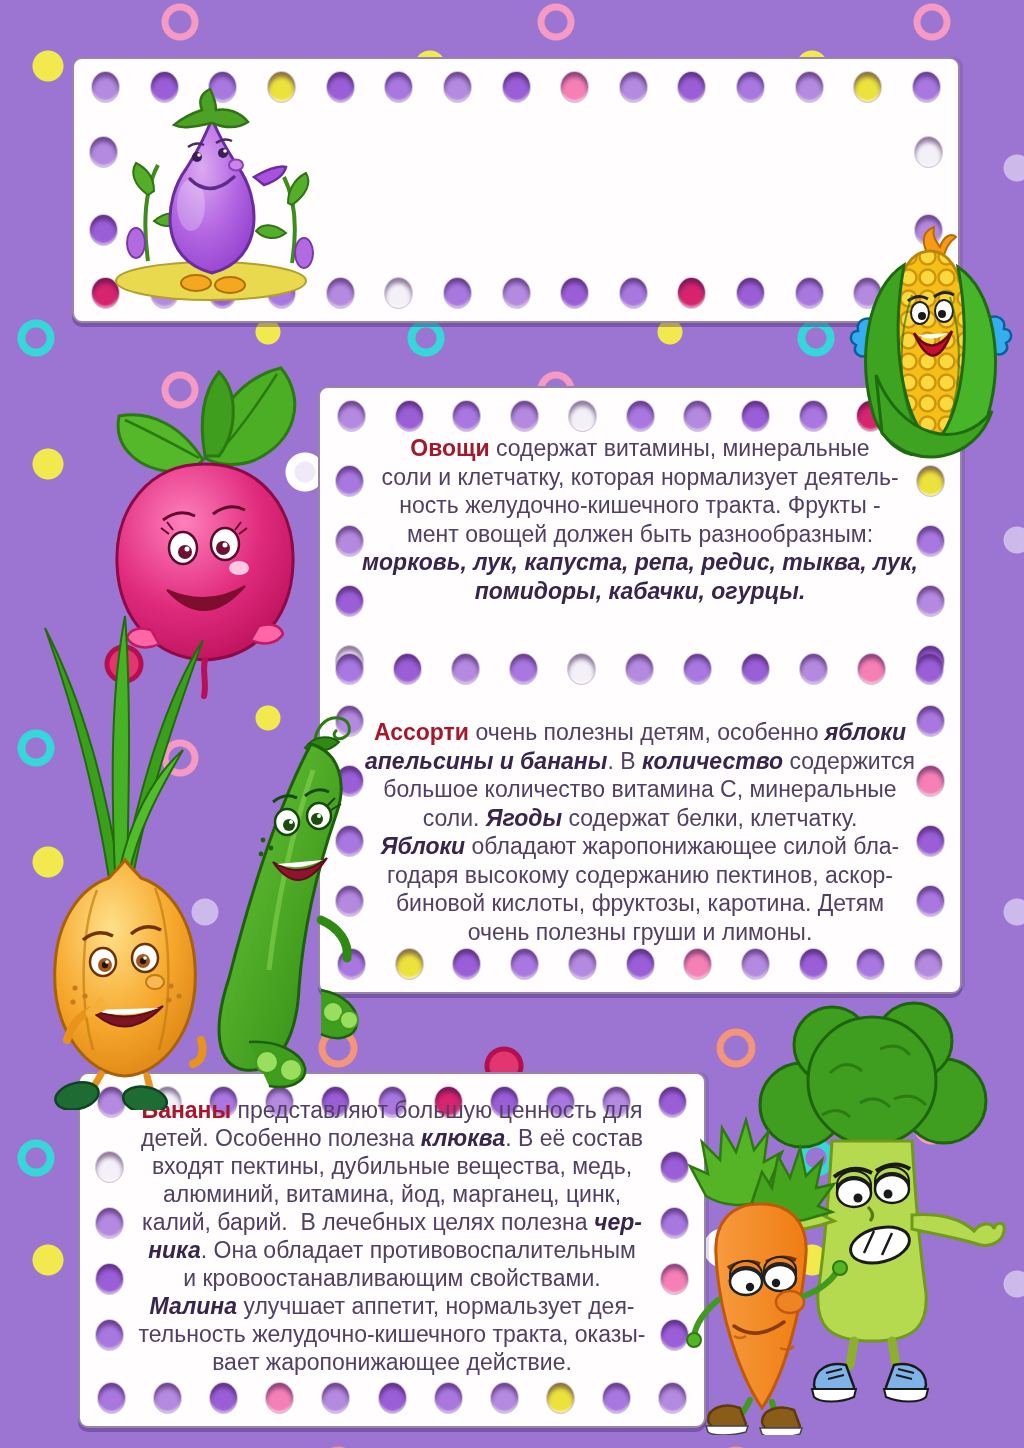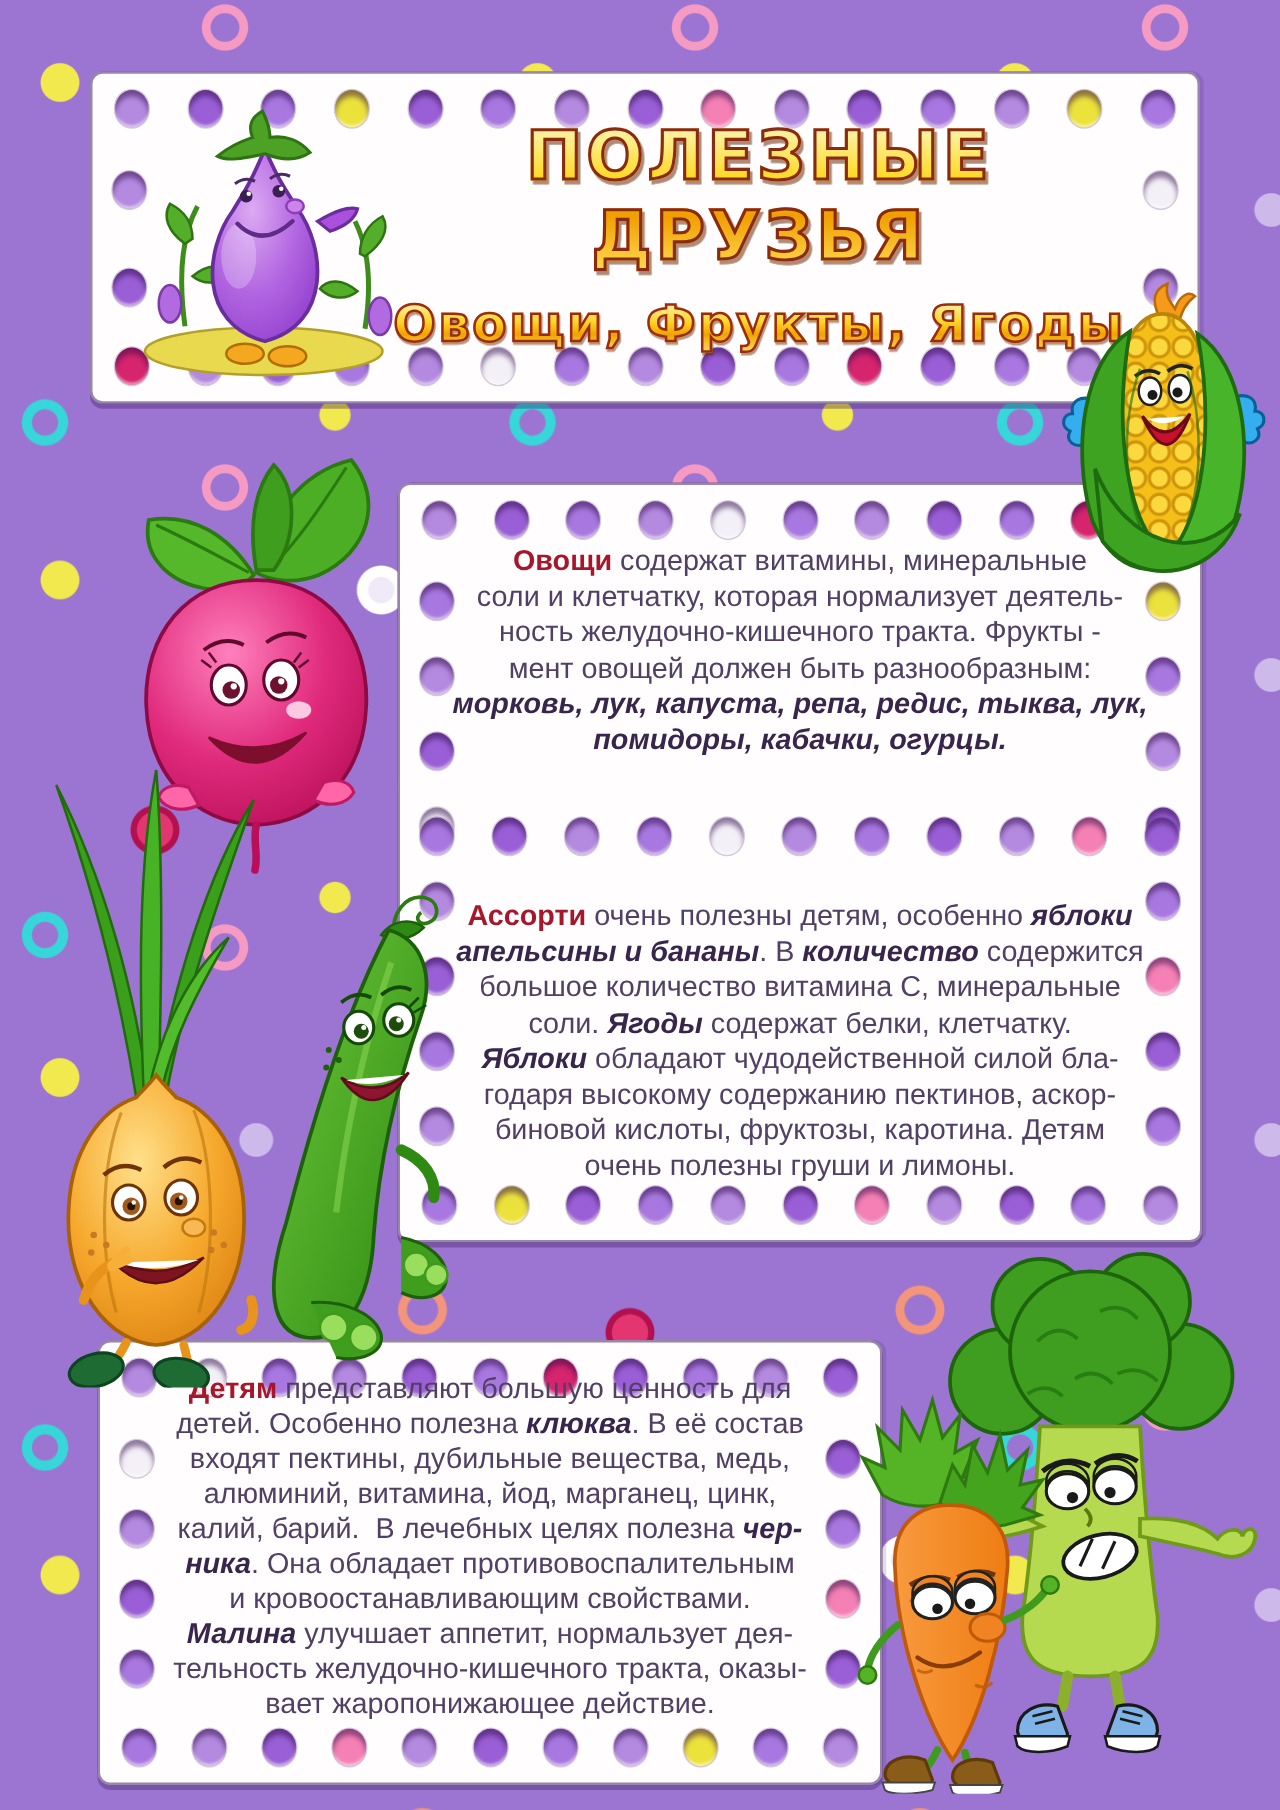"ПОЛЕЗНЫЕ ДРУЗЬЯ" div { html: <div> <div>ПОЛЕЗНЫЕ ДРУЗЬЯ</div> <div>Овощи, Фрукты, Ягоды</div> </div> -> none }
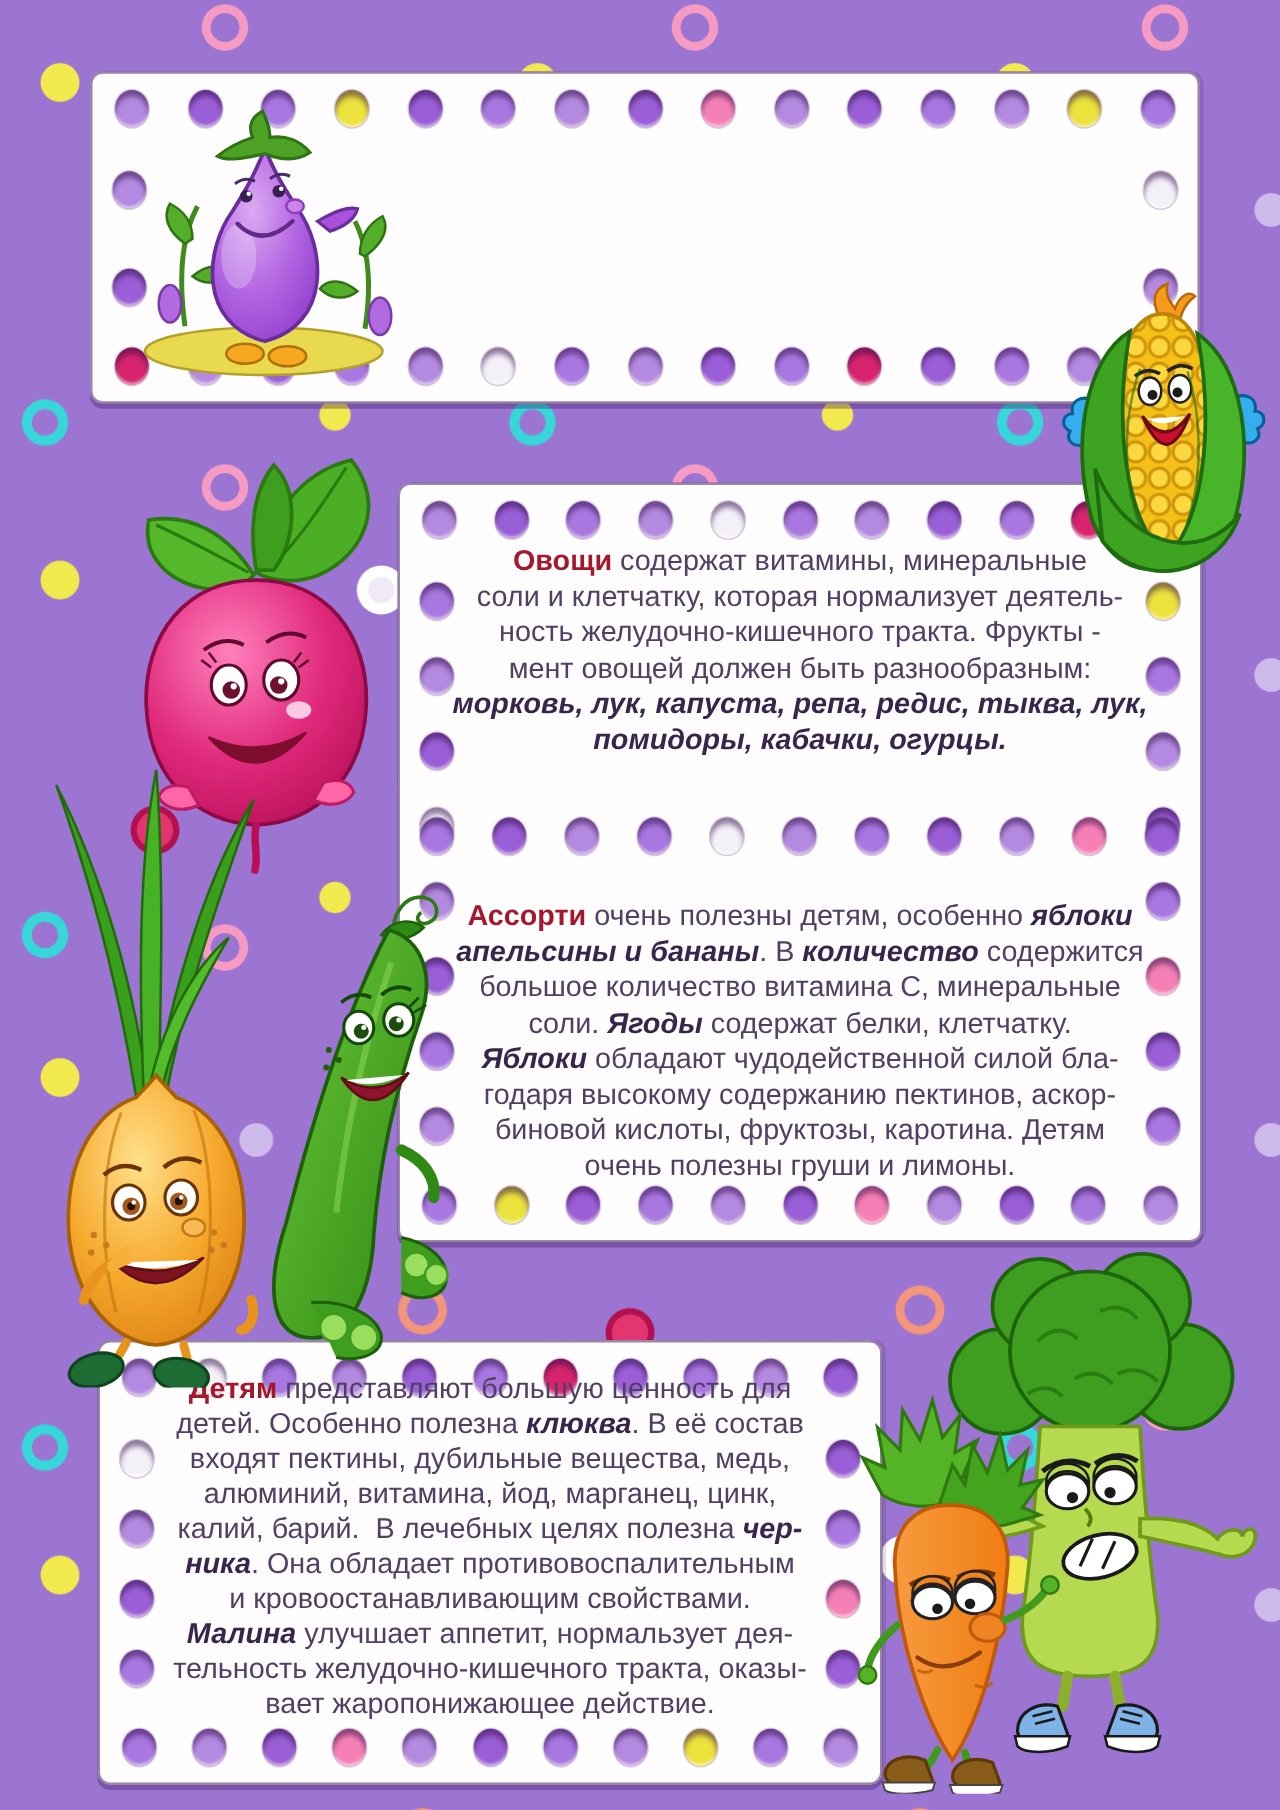"обладают чудодейственной силой бла-" span { text: чудодейственной -> жаропонижающее }
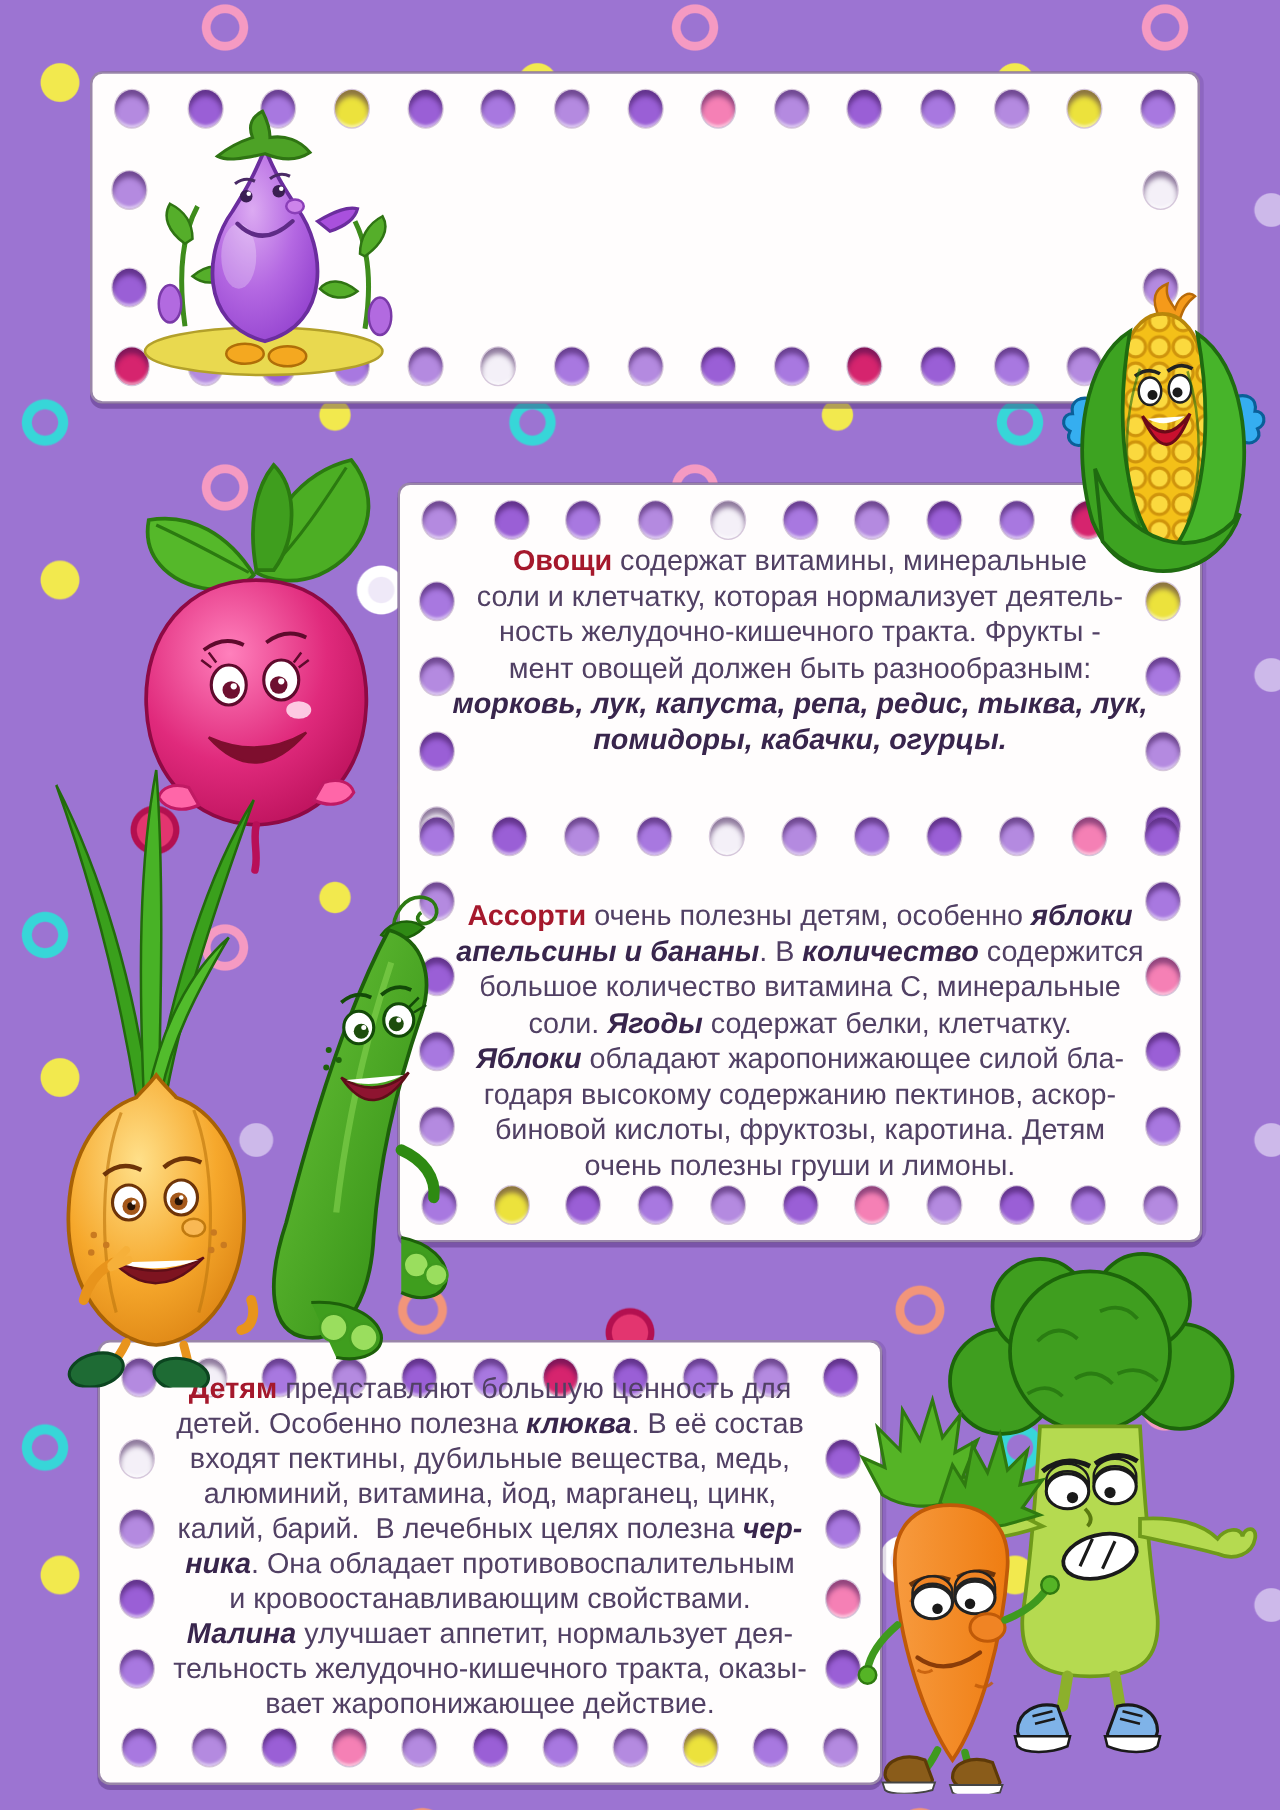"Детям" span.seg-h { text: Детям -> Бананы }
